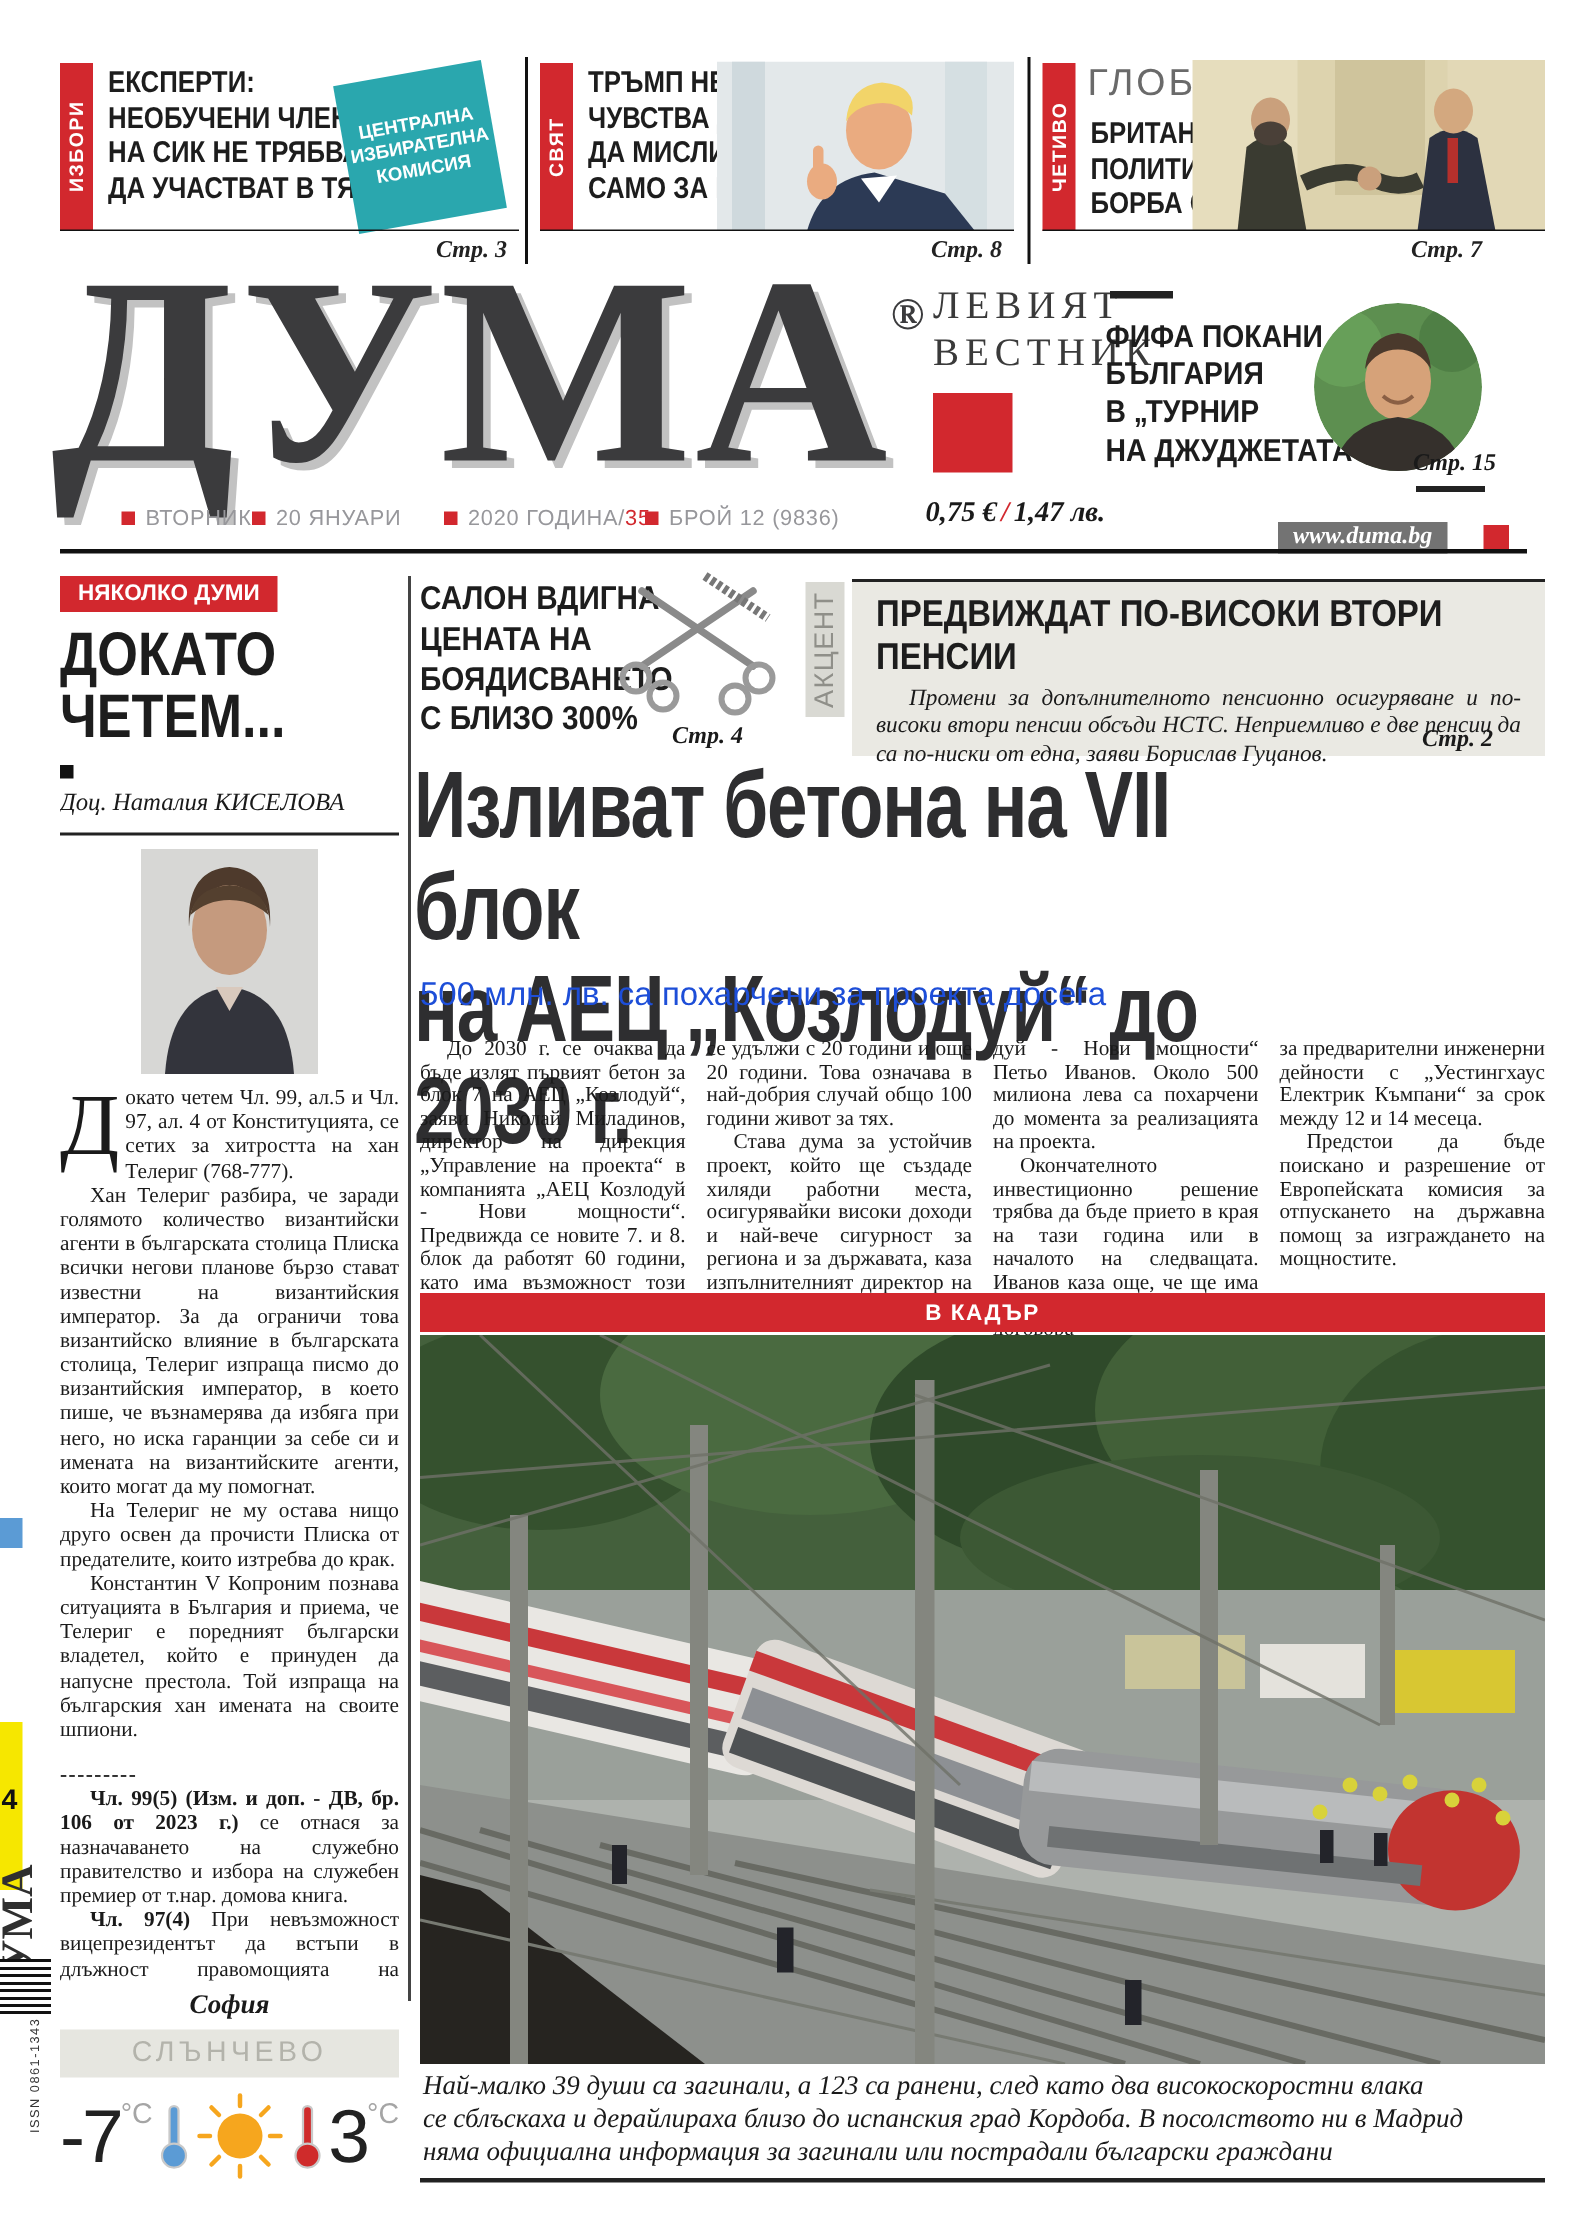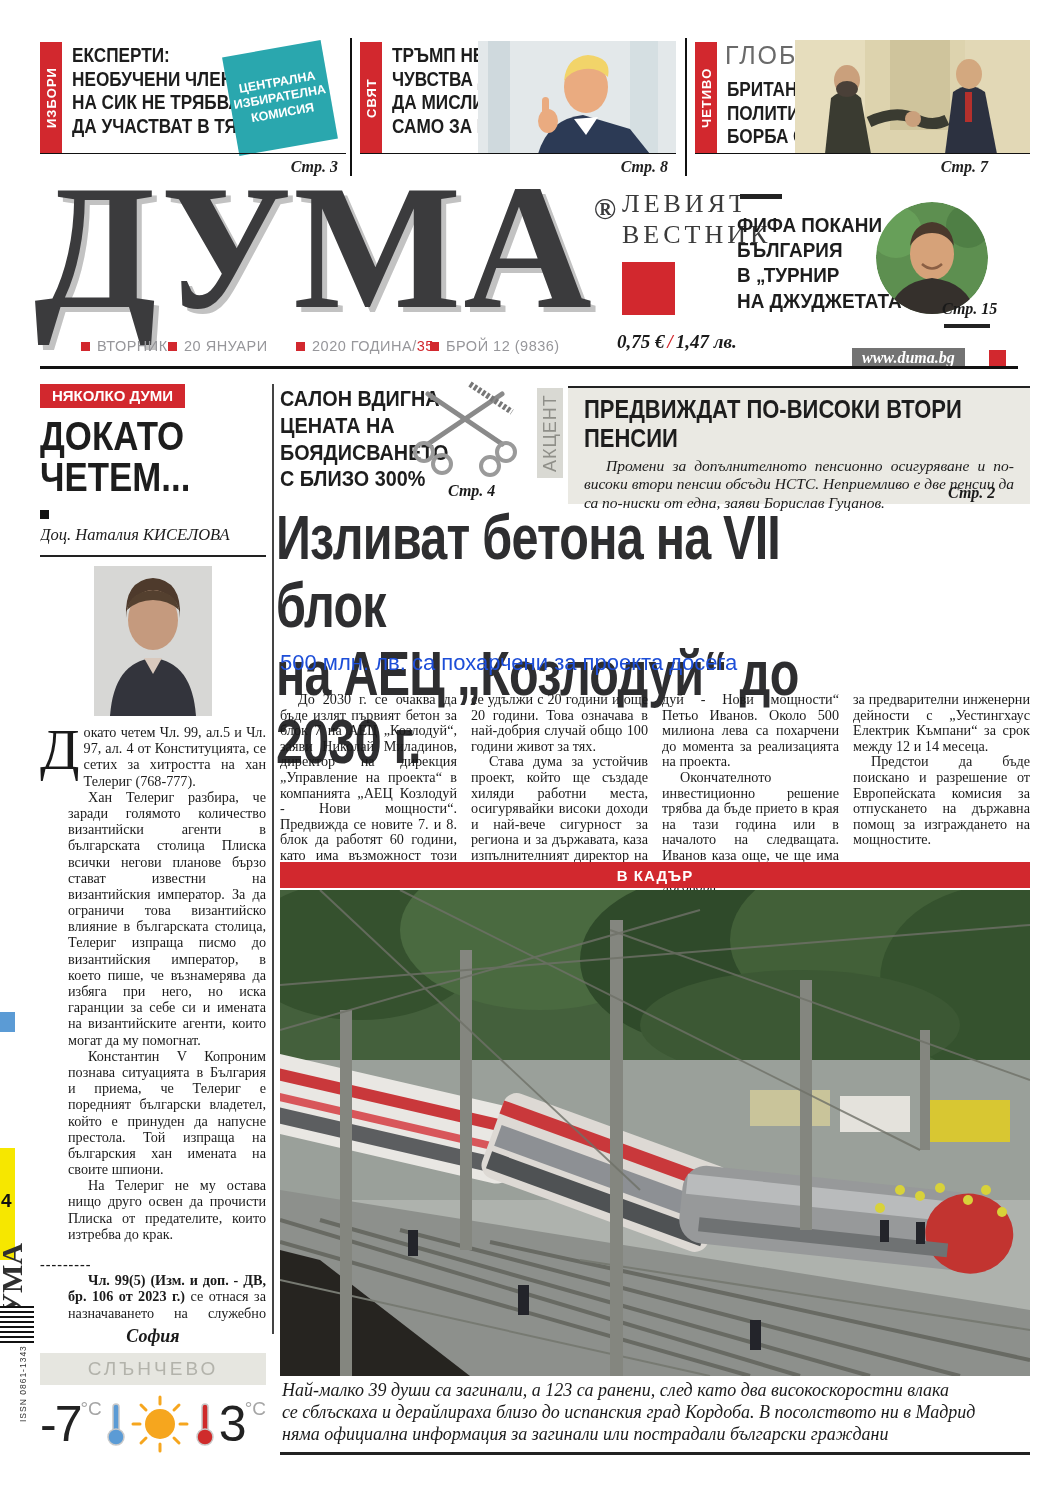"Хан Телериг разбира, че заради" .op-body .ind { margin-left: 28px -> none }
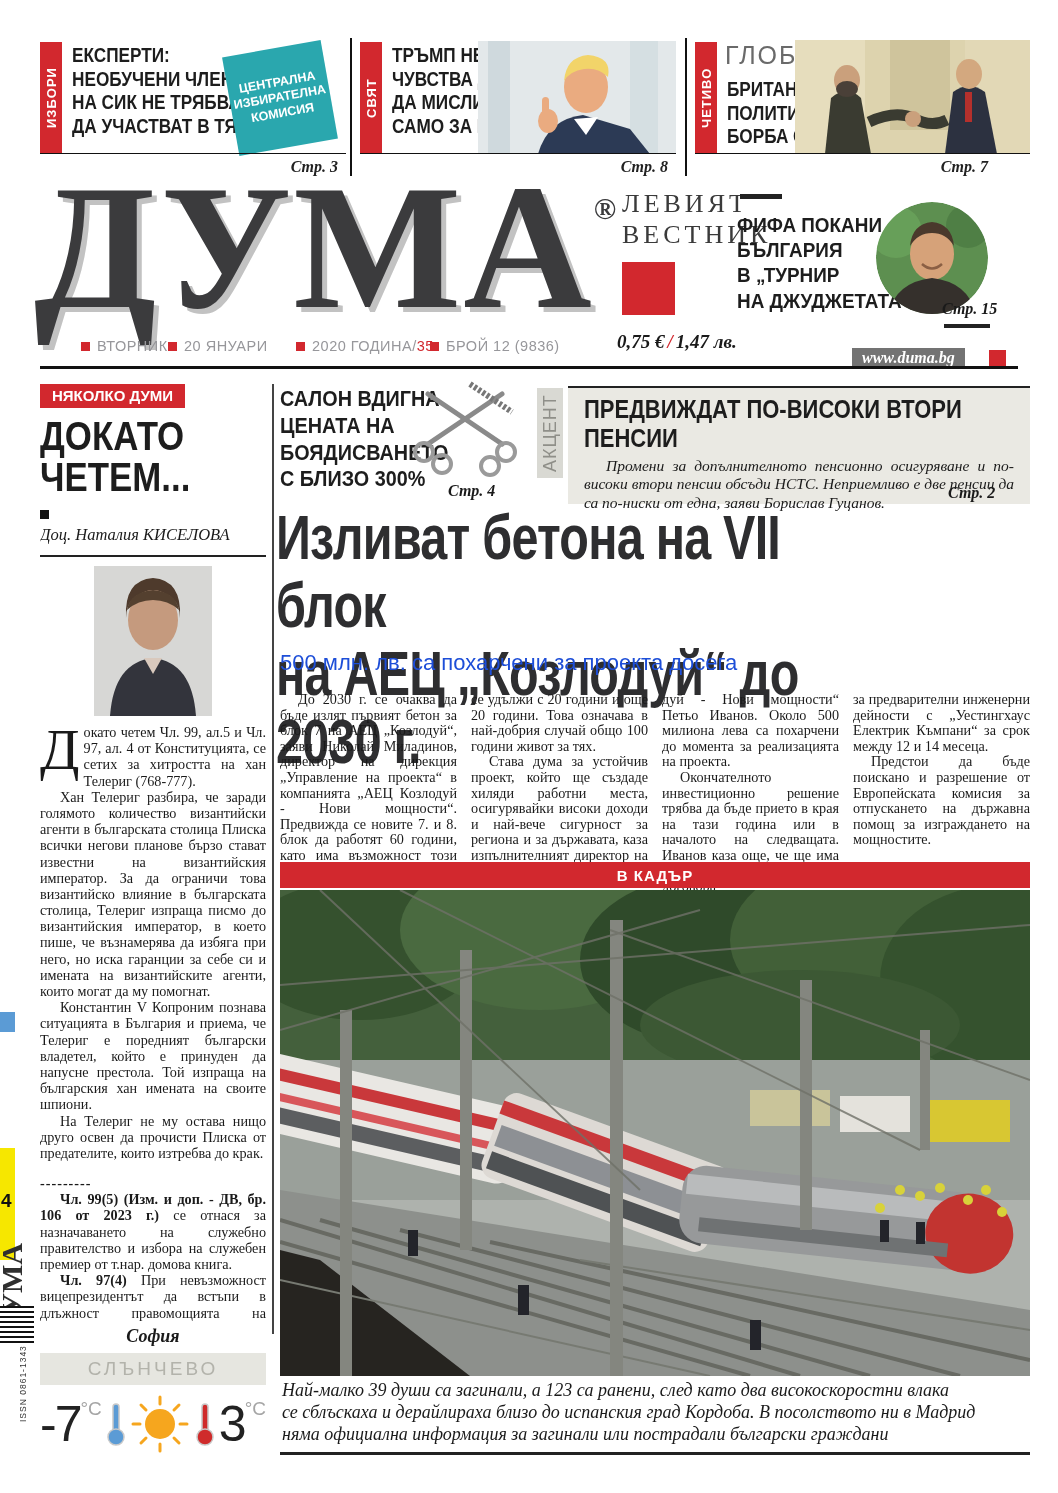"Константин V Копроним познава ситуацията" p.ind { order: before "На Телериг не му остава" -> after "На Телериг не му остава" }
